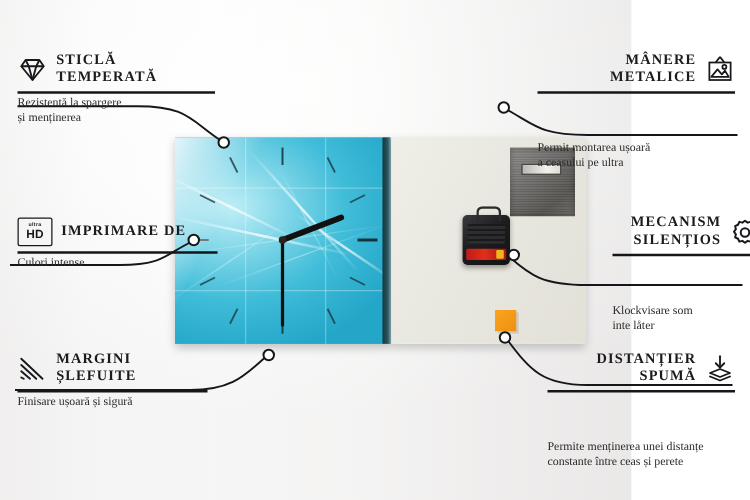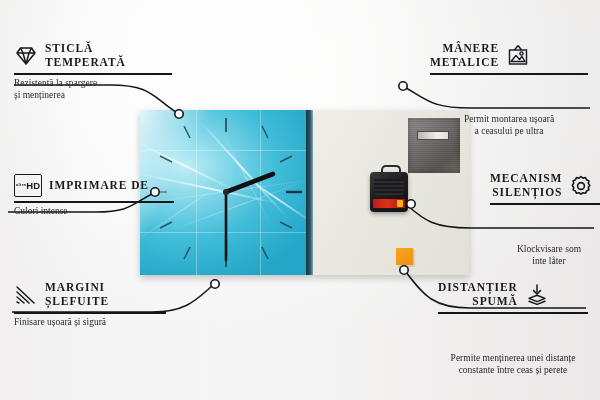"STICLĂ" #stage { width: 600px -> 505px }
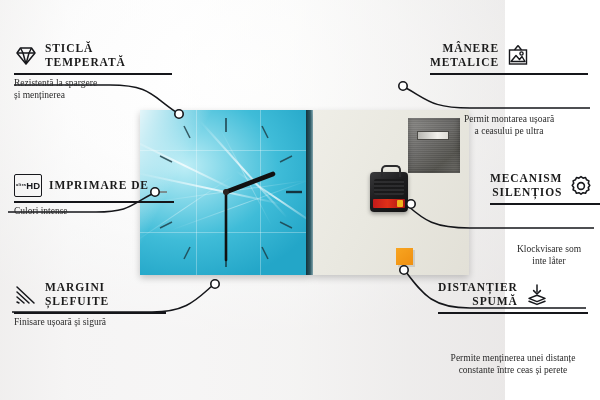"MÂNERE" .lab-head.right { justify-content: flex-start -> flex-end }
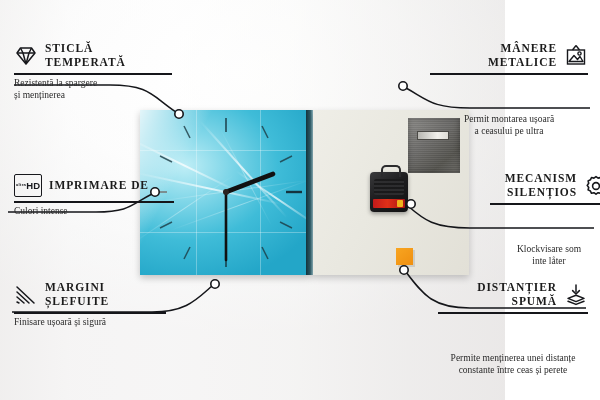"Permit montarea ușoară" .desc.right { text-align: center -> left }
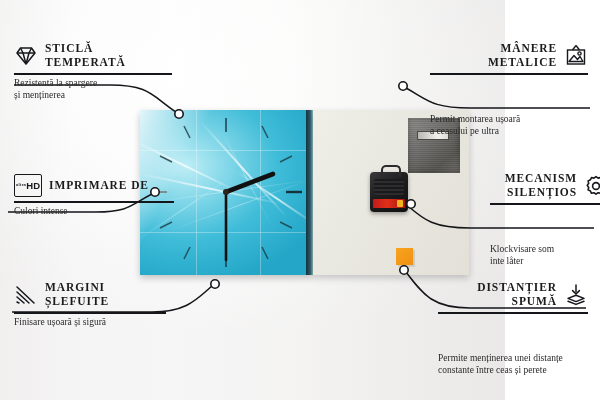"HD" .hdbox { flex-direction: row -> column }
